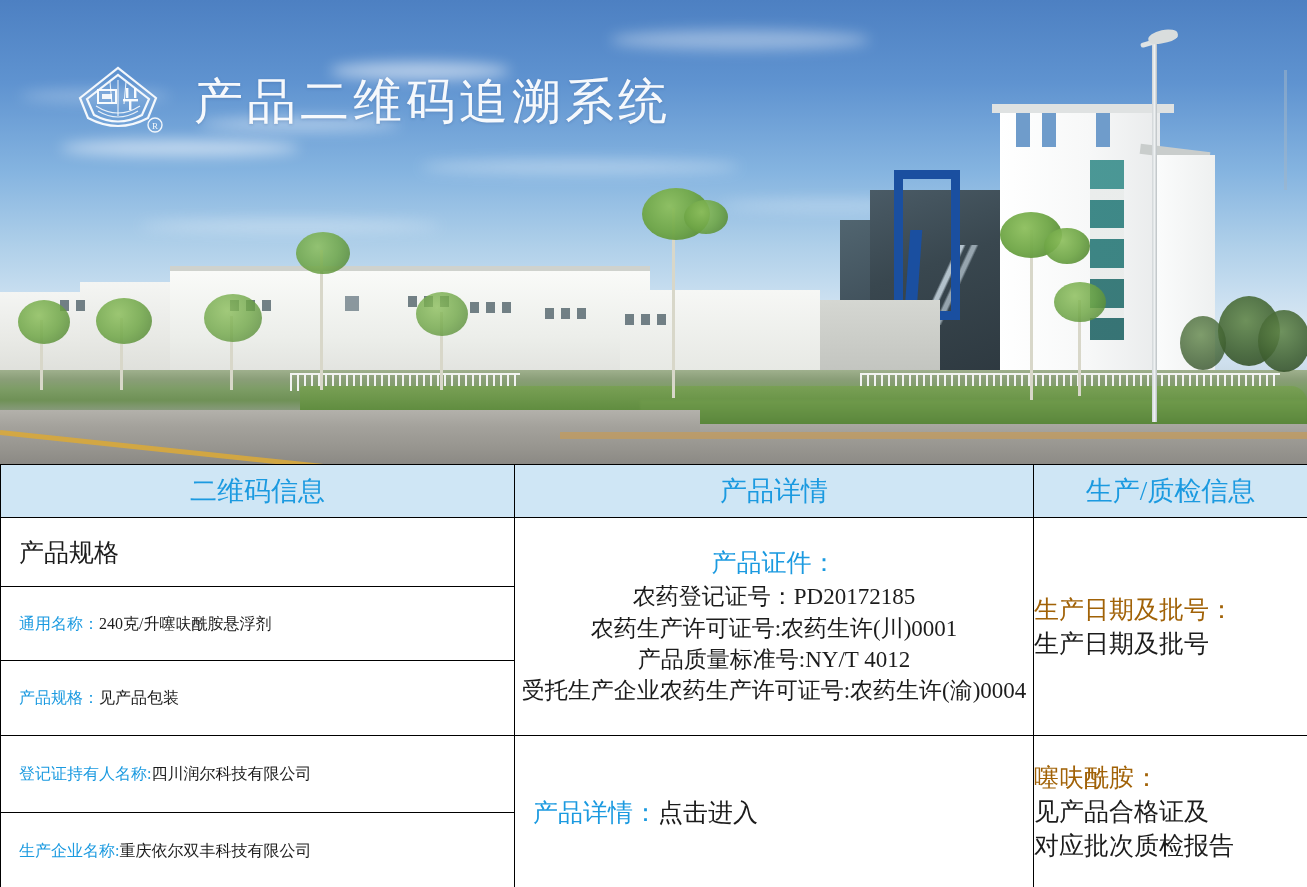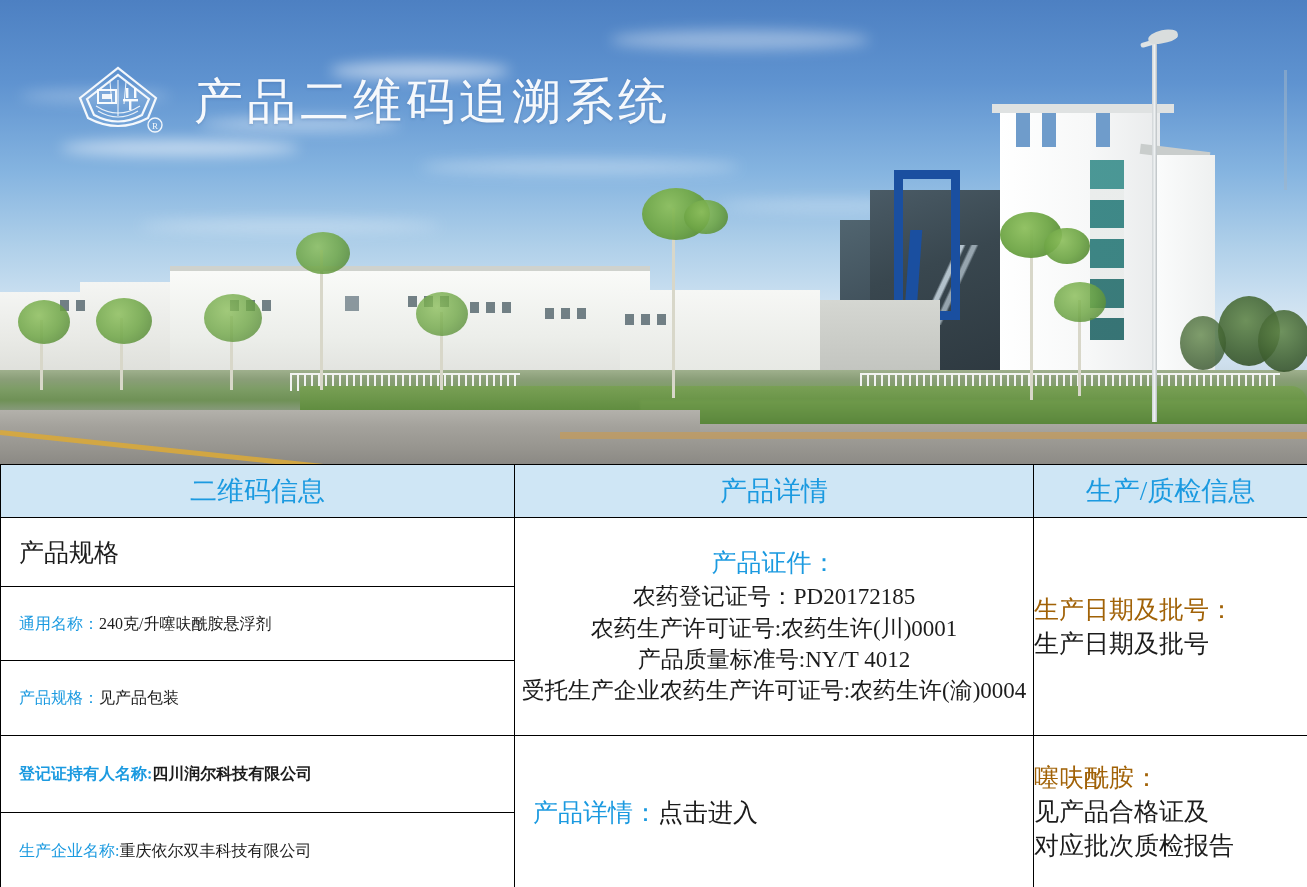"登记证持有人名称:四川润尔科技有限公司" .row-h4 { font-weight: bold -> none }
